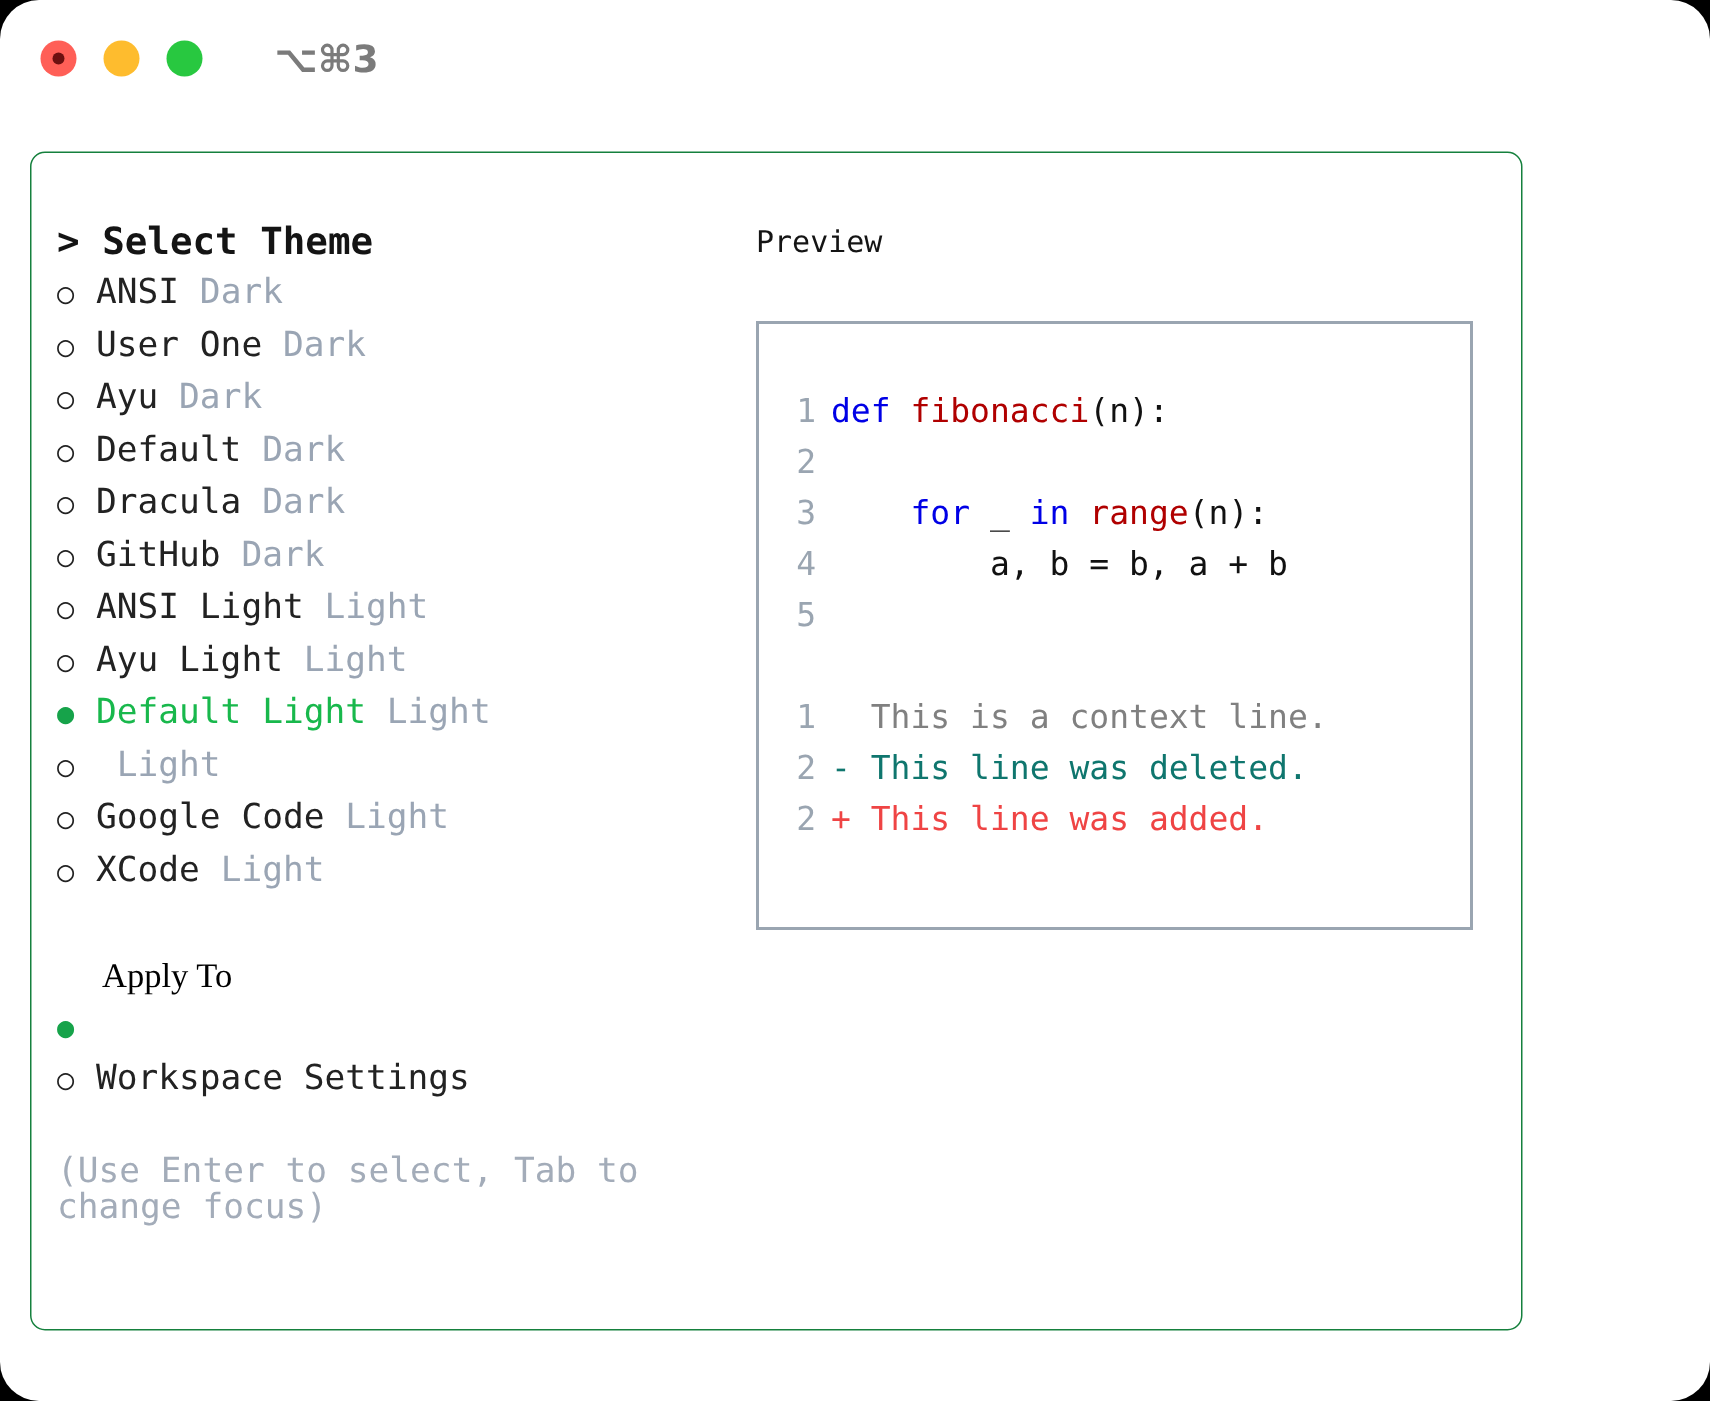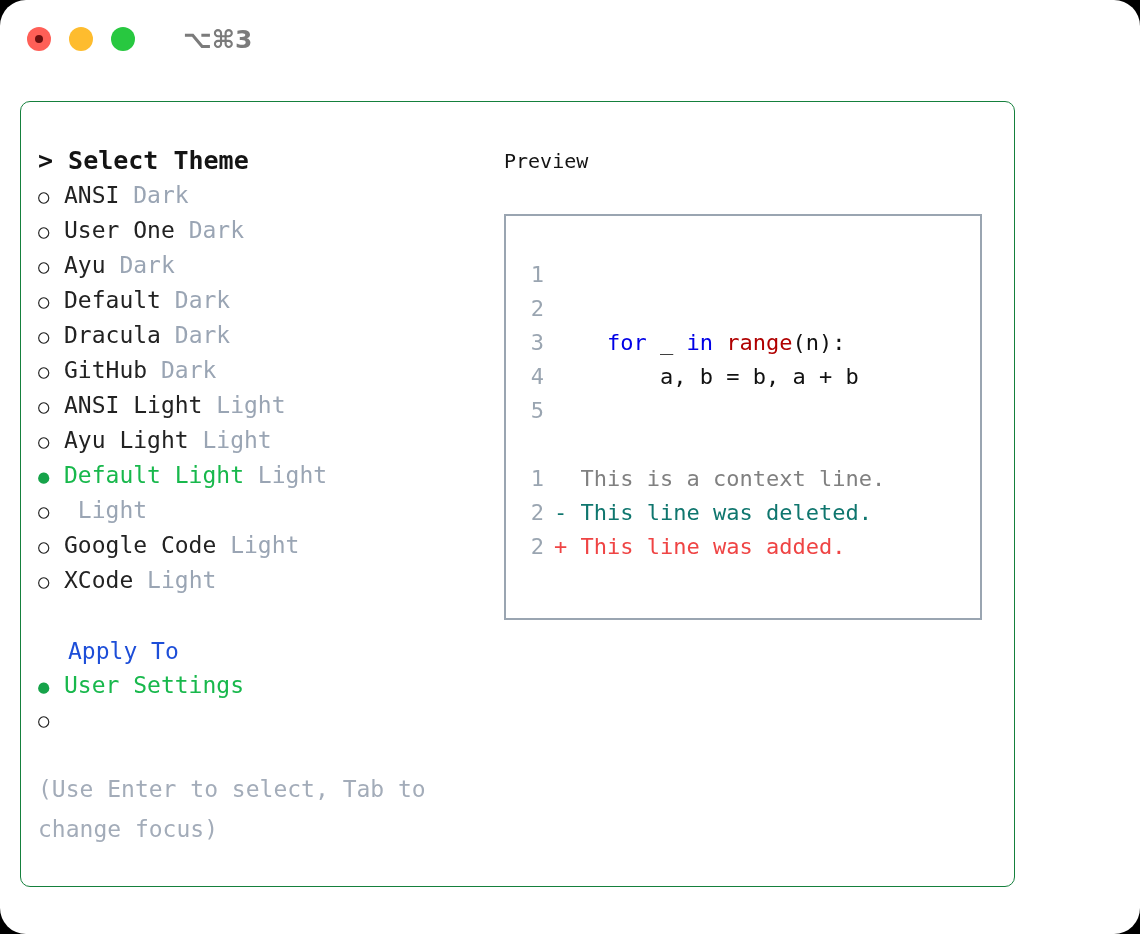"def fibonacci(n):" span.code-text { html: none -> <span><span>def </span><span>fibonacci</span><span>(n):</span></span> }
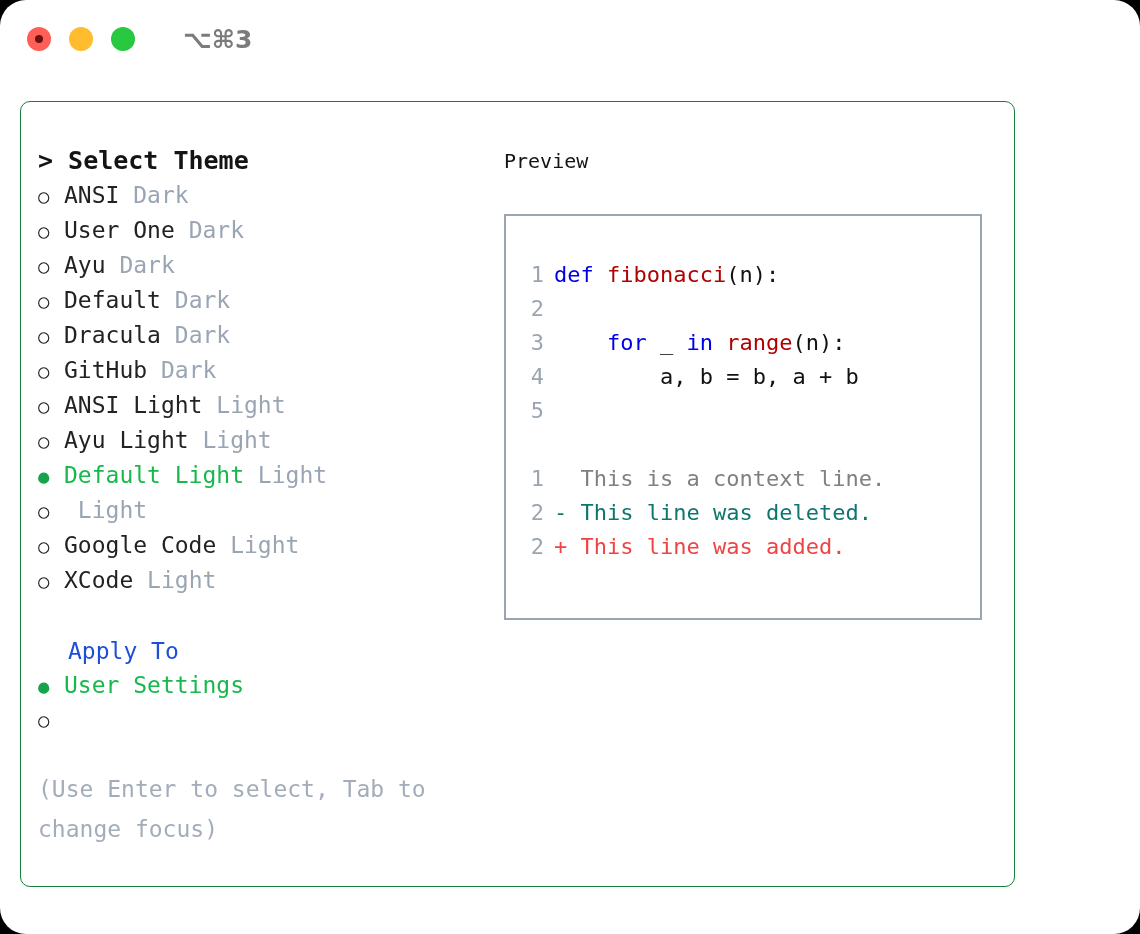"Apply To" .apply-heading { color: #1d4ed8 -> #000000; font-family: none -> Liberation Serif, serif }
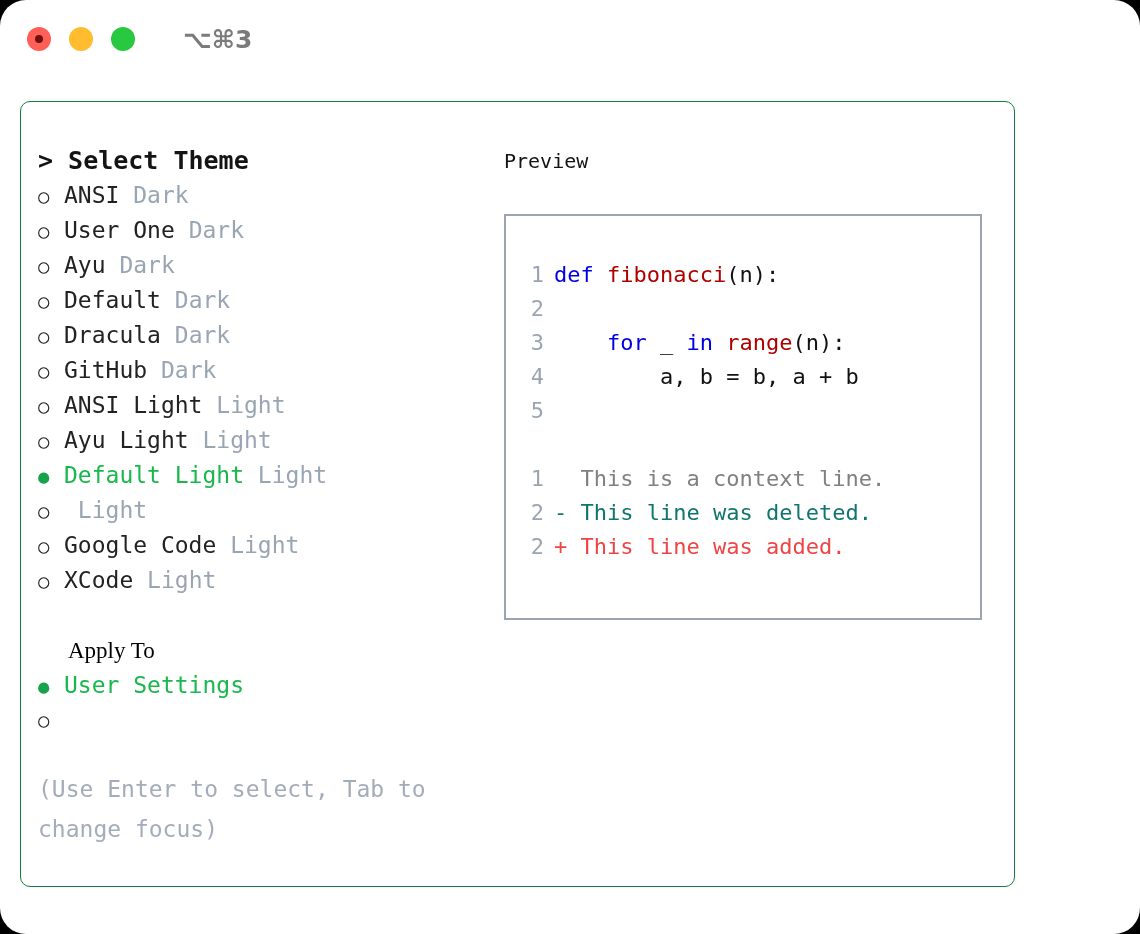"User Settings" span.opt-label { html: <span>User Settings</span> -> none }
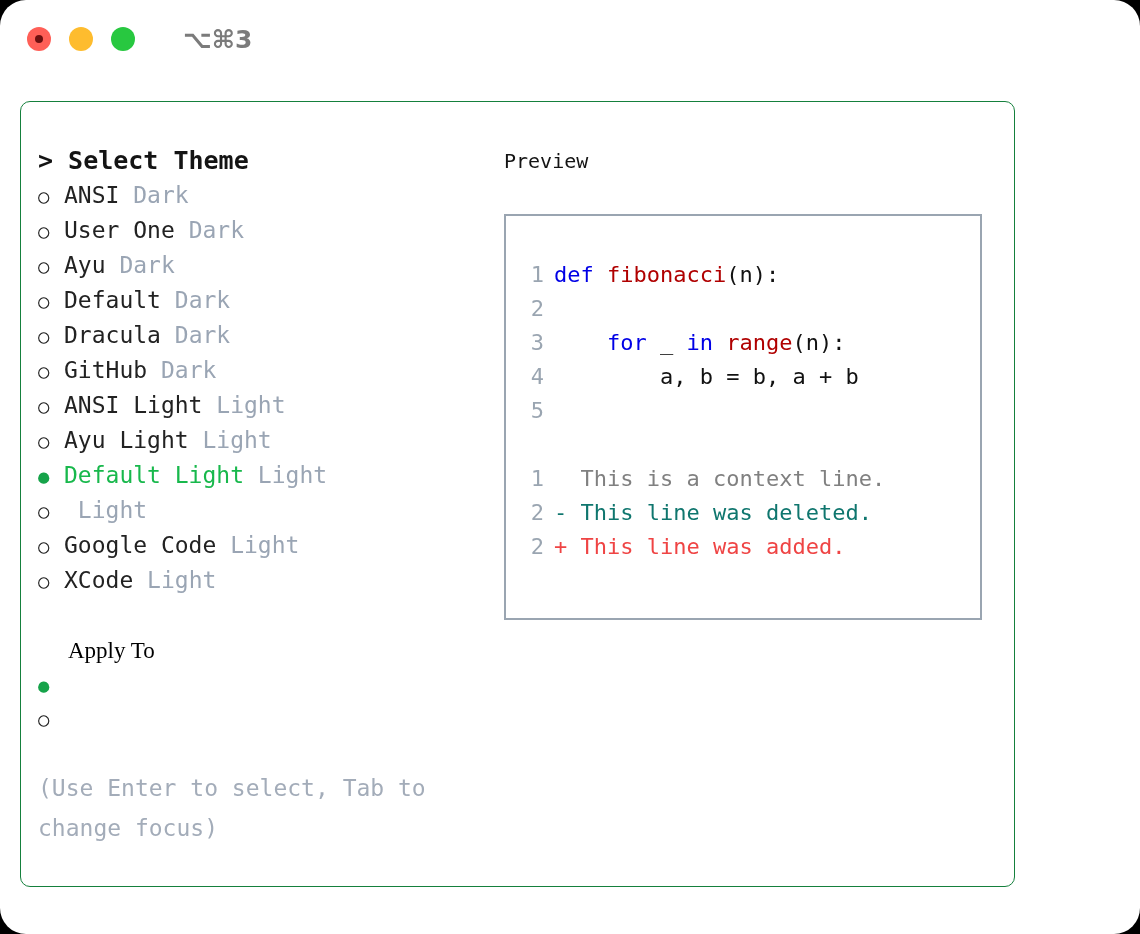"Workspace Settings" span.opt-label { html: none -> <span>Workspace Settings</span> }
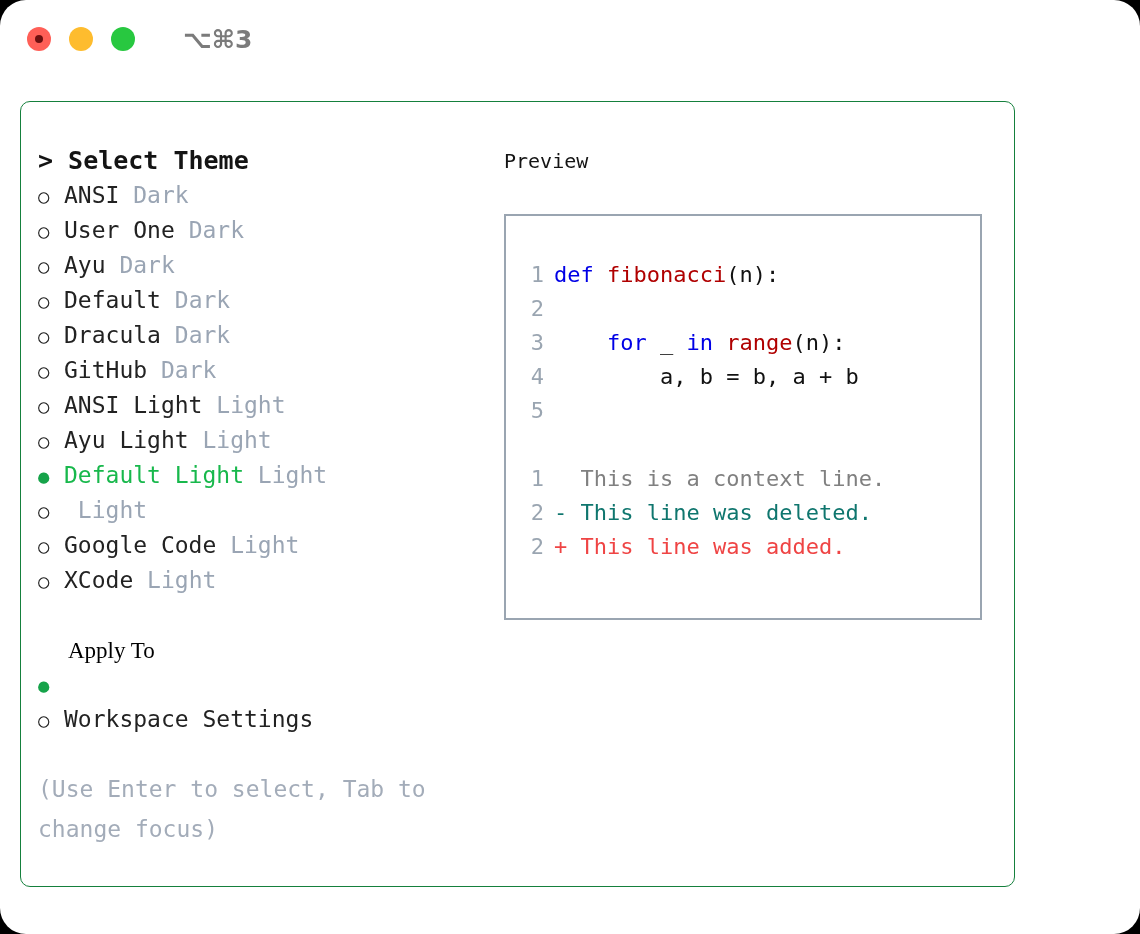"(Use Enter to select, Tab" #hint-text { line-height: 40px -> 24px }
